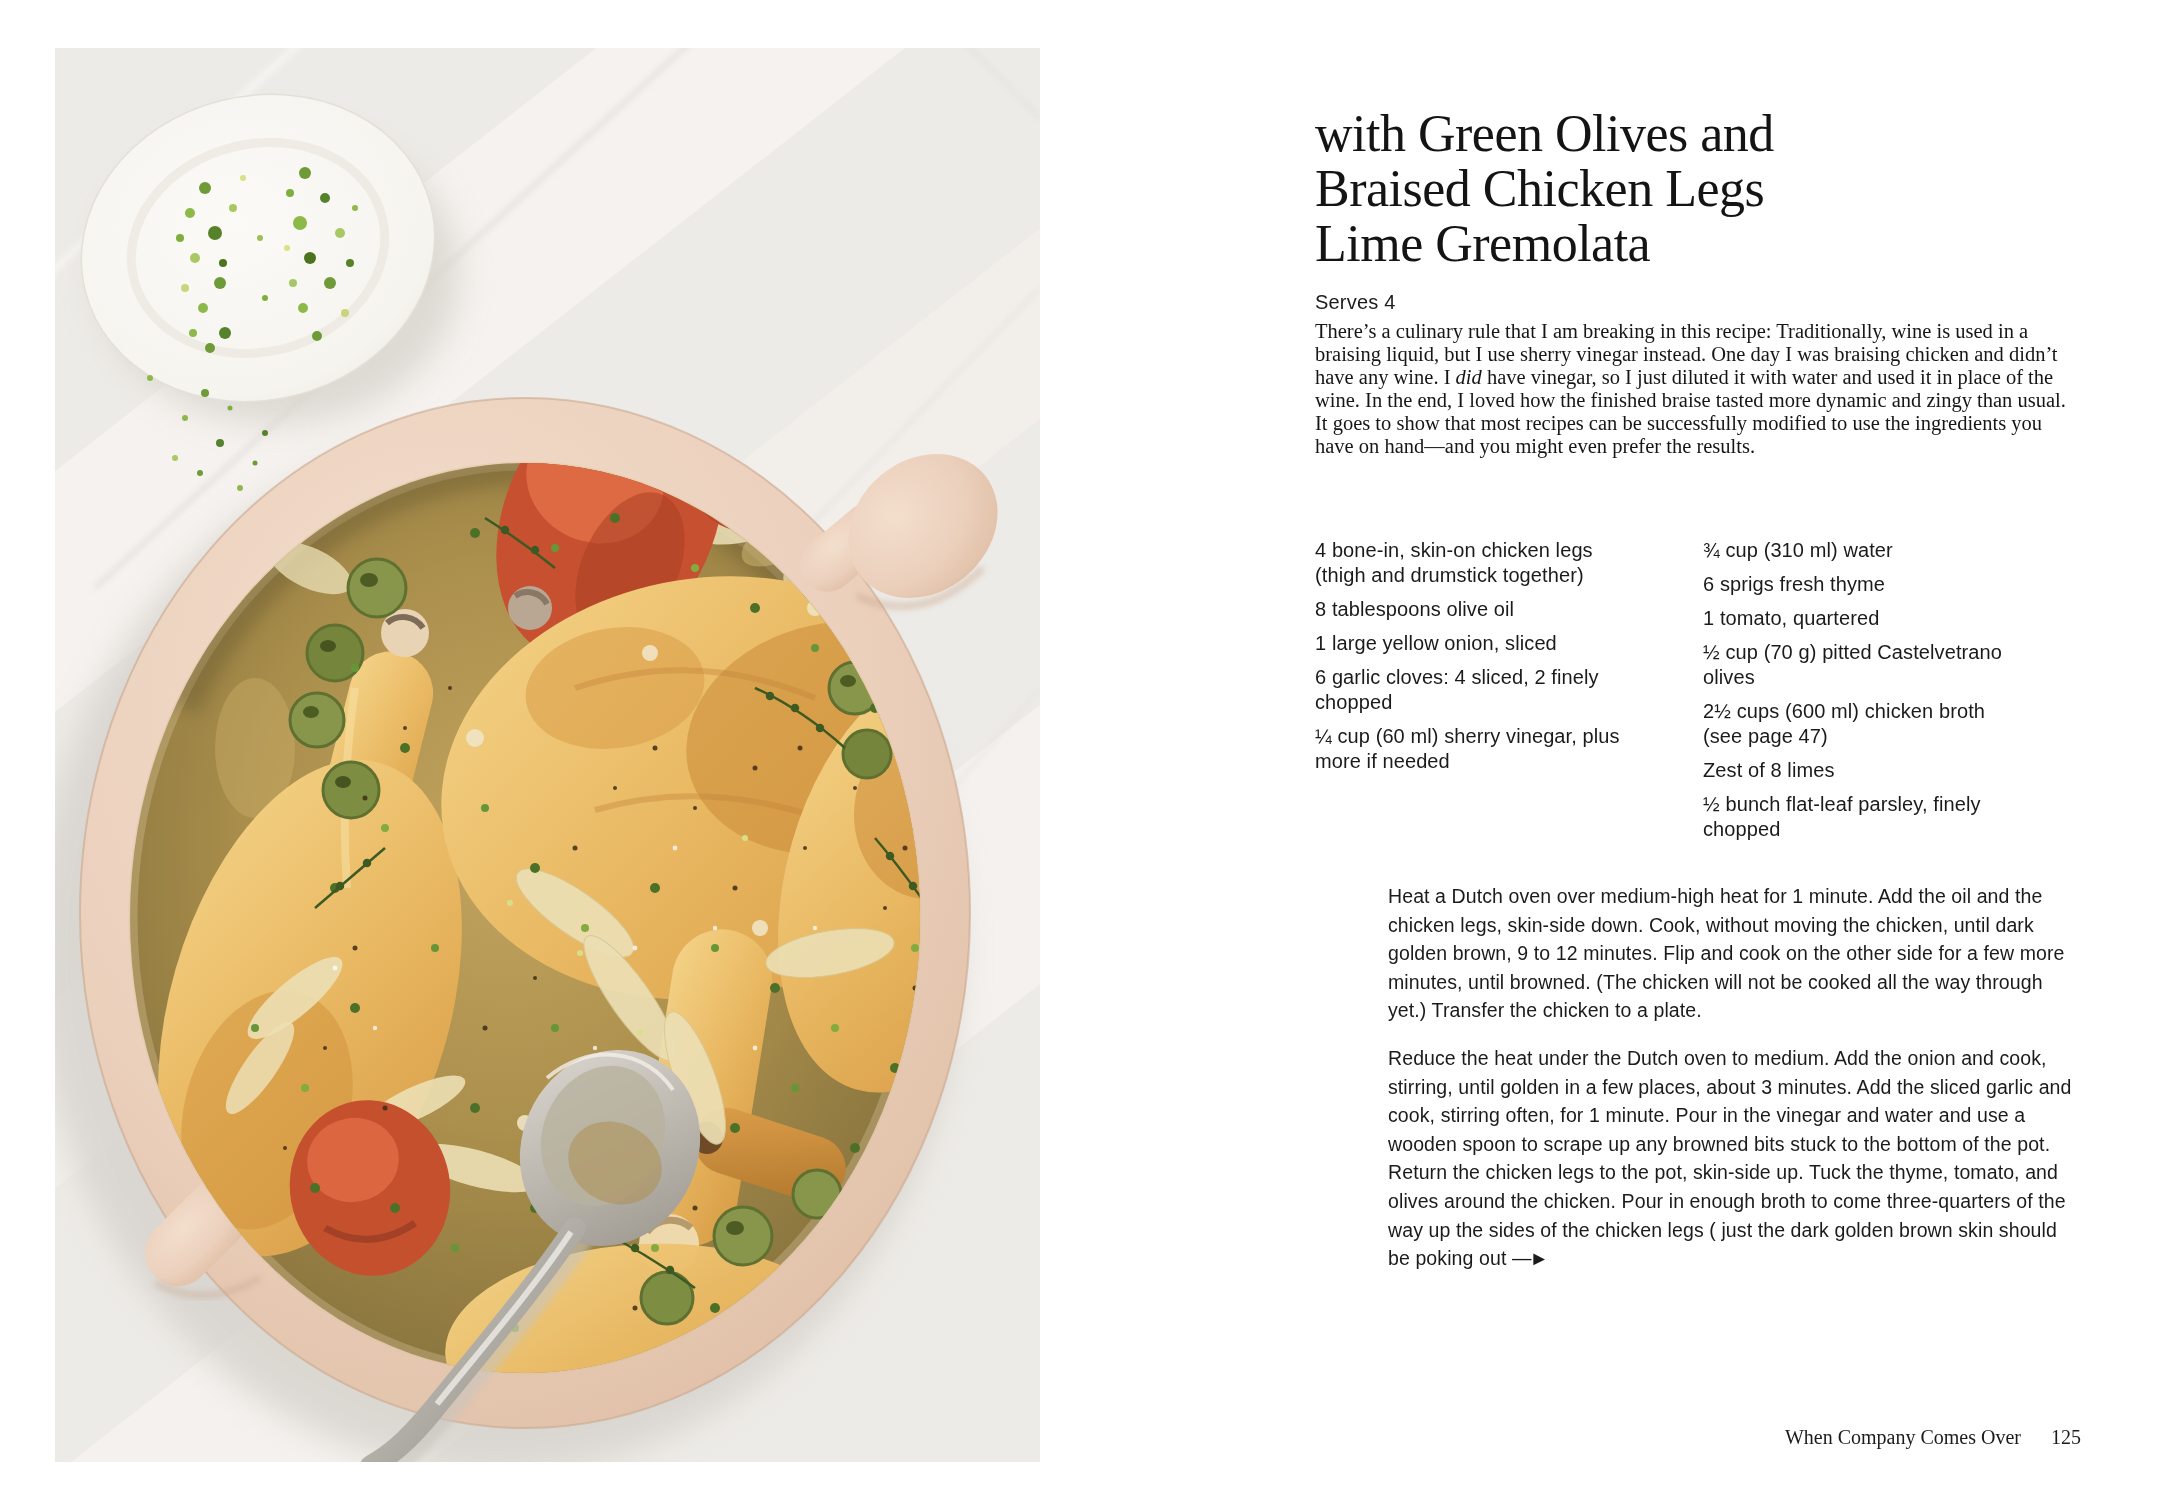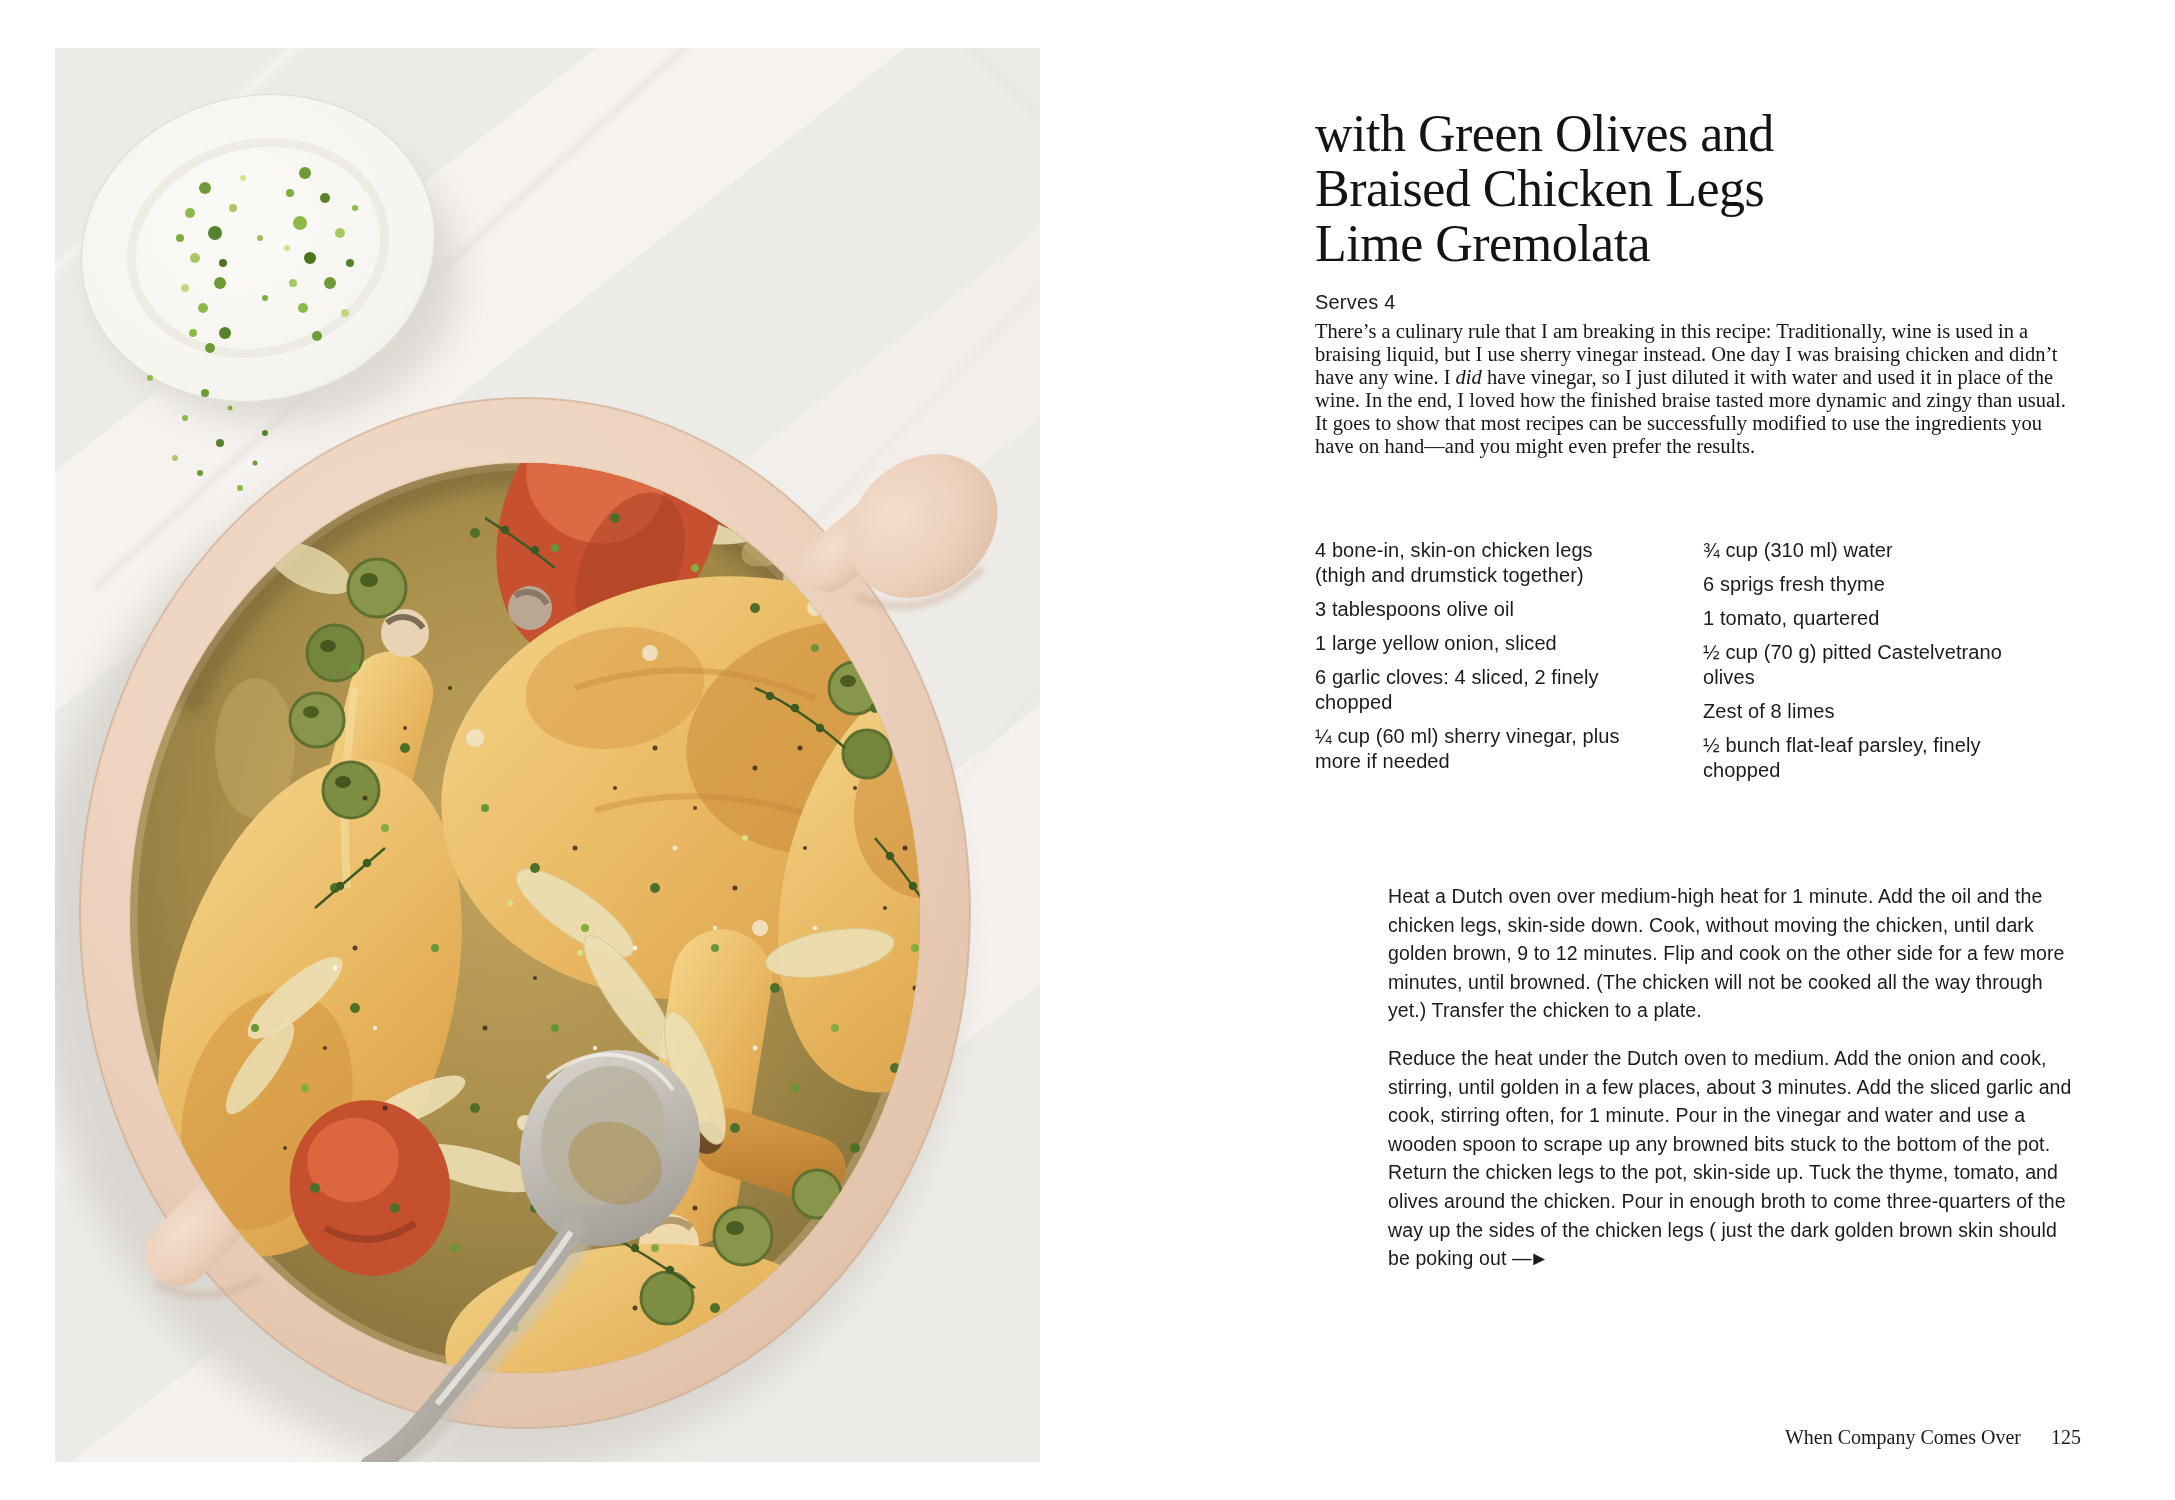"3 tablespoons olive oil" li { text: 3 -> 8 }
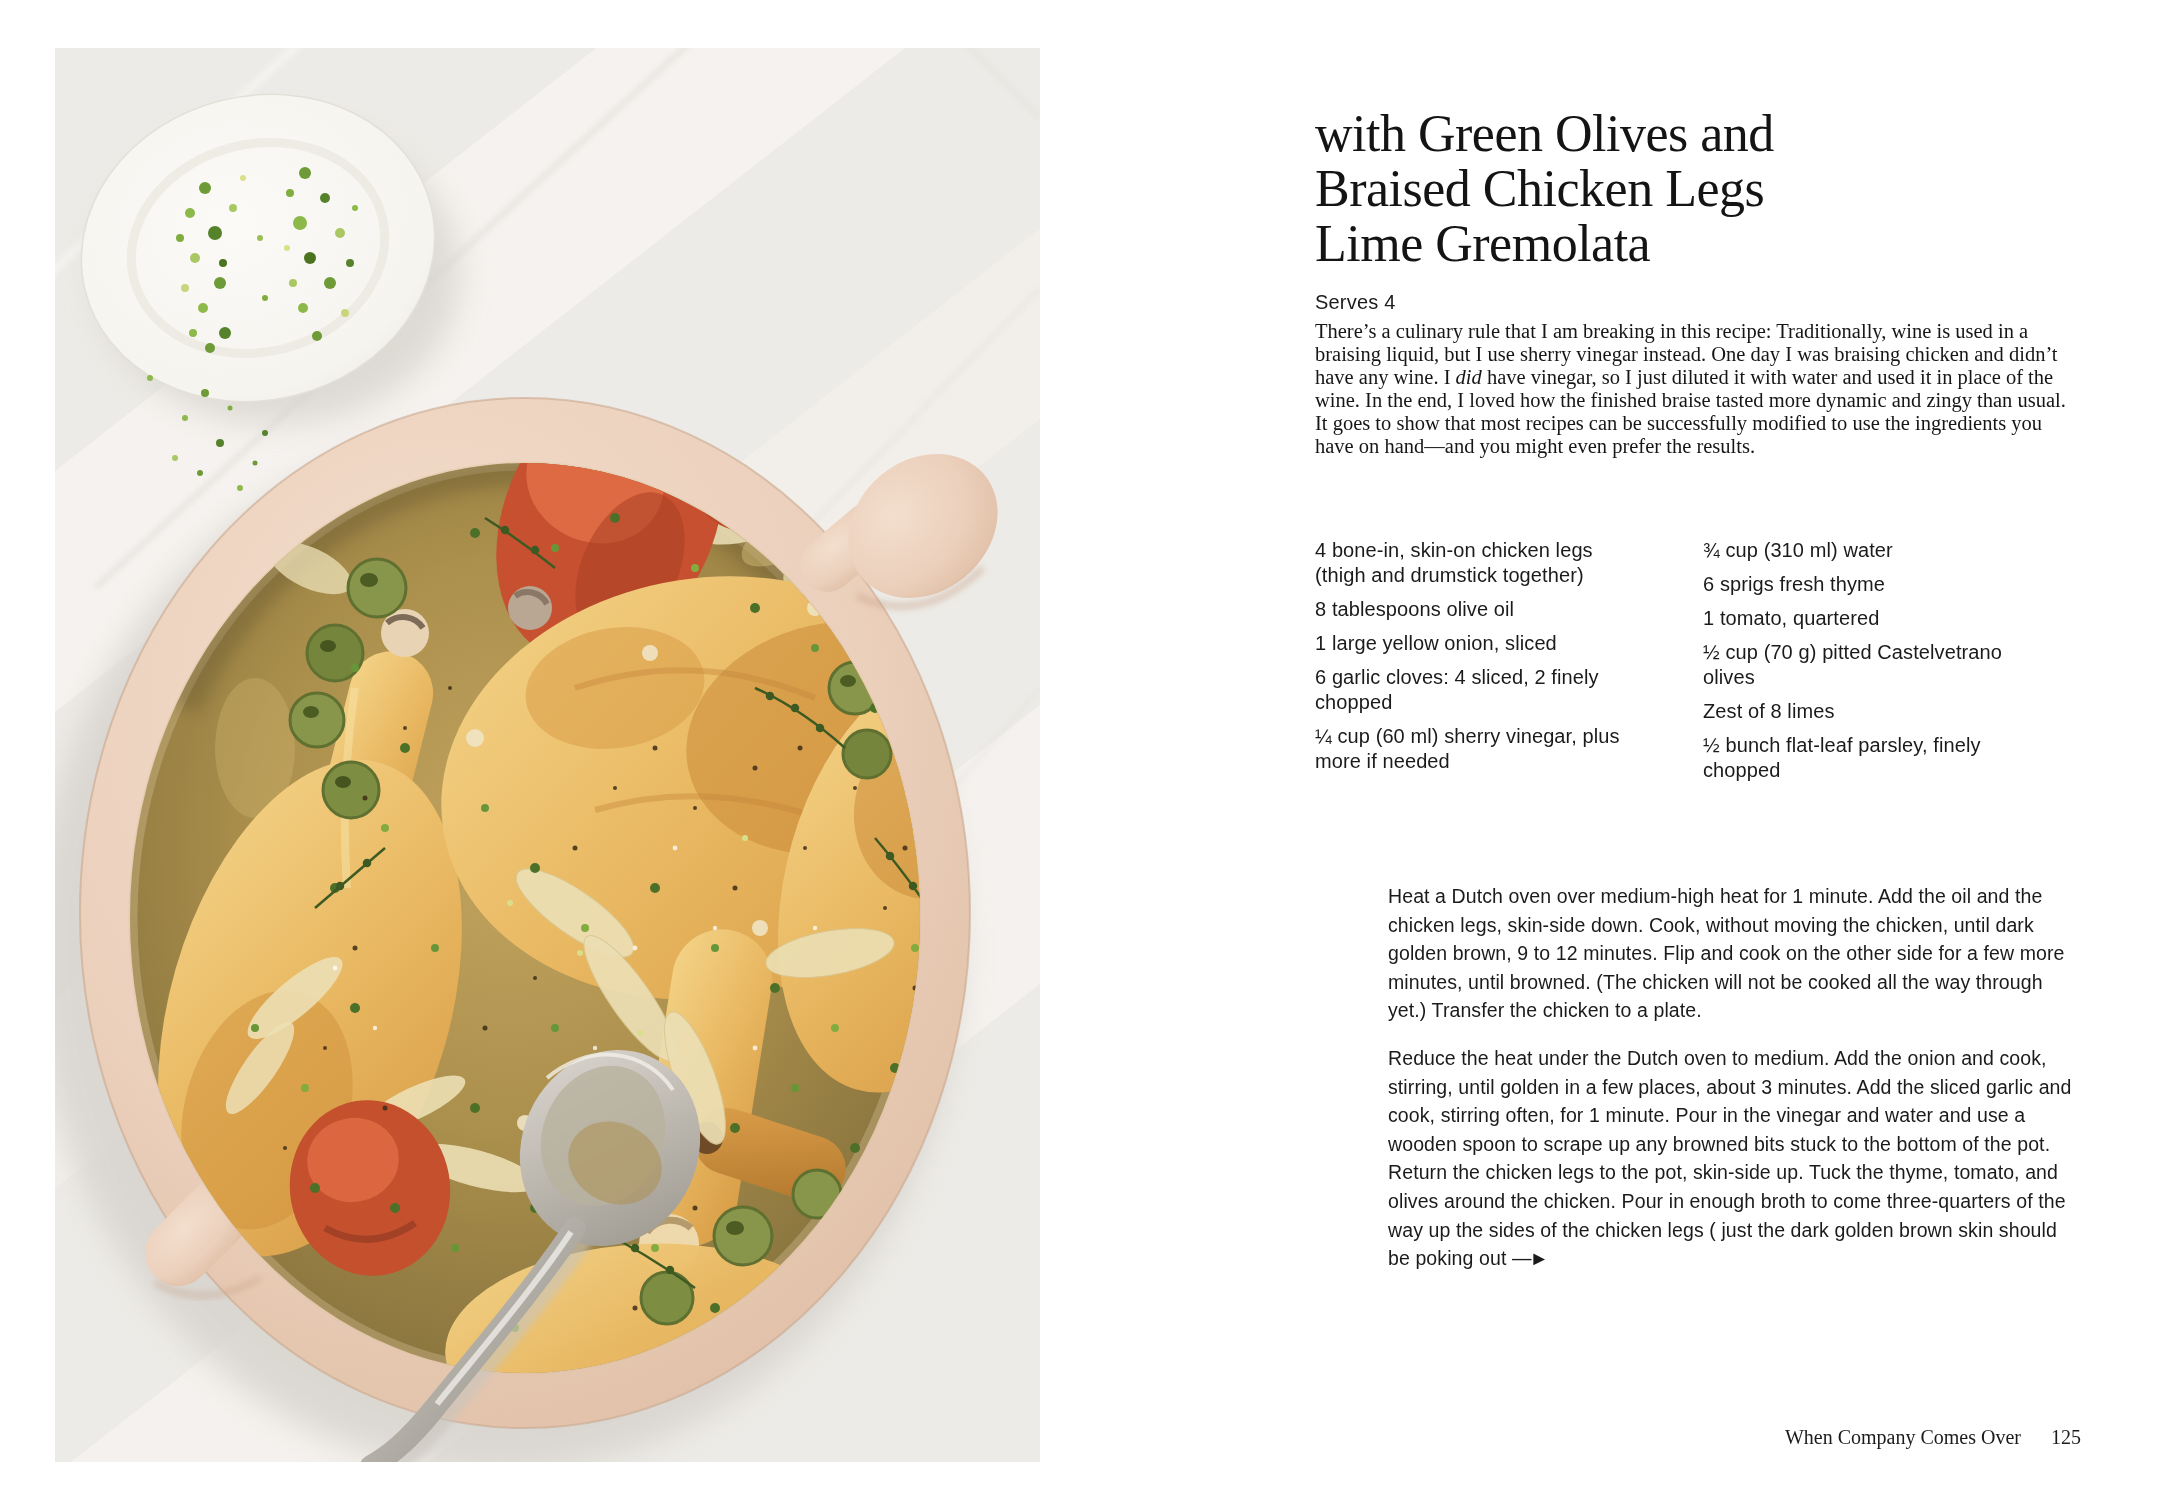"2½ cups (600 ml) chicken" li { html: none -> <li>2½ cups (600 ml) chicken broth (see page 47)</li> }
